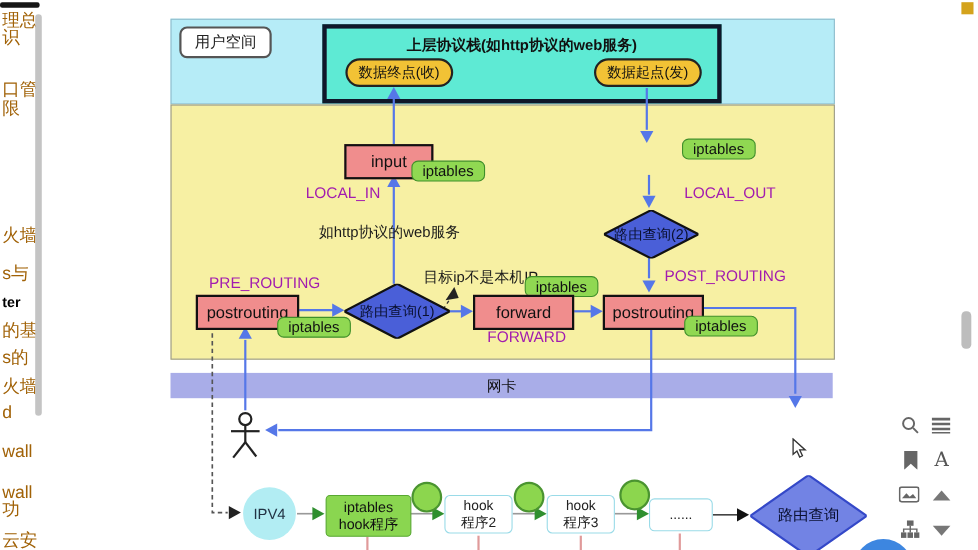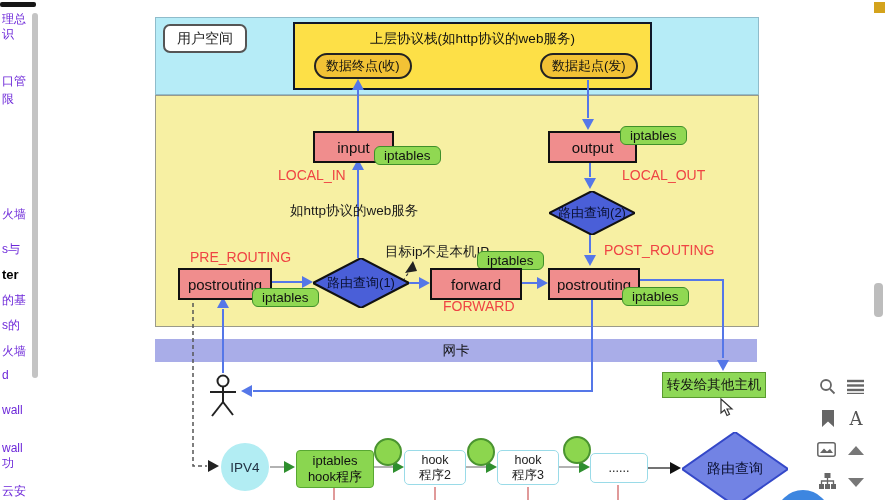"理总" .sb-i { color: #6d28d9 -> #a16207; font-size: 12px -> 16px }
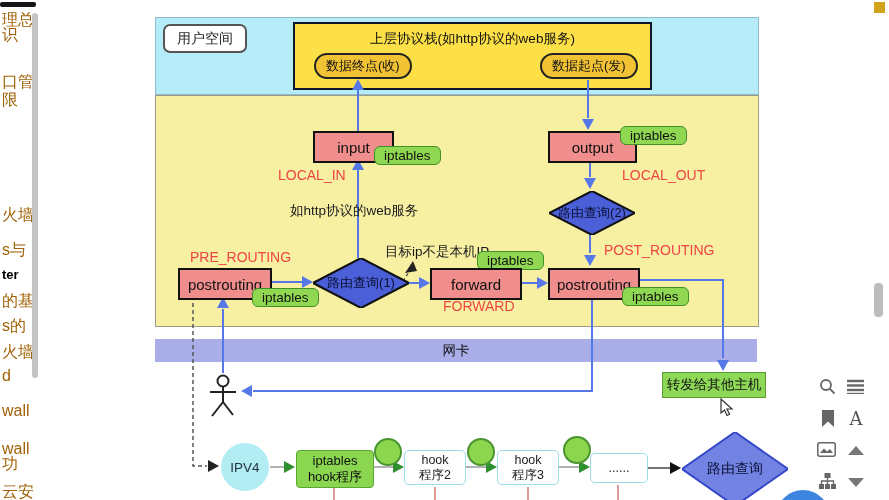"上层协议栈(如http协议的web服务)" .stack-box { background: #fde047 -> #5eead4; border: 2px solid #0f172a -> 4px solid #0f172a; font-weight: none -> bold }
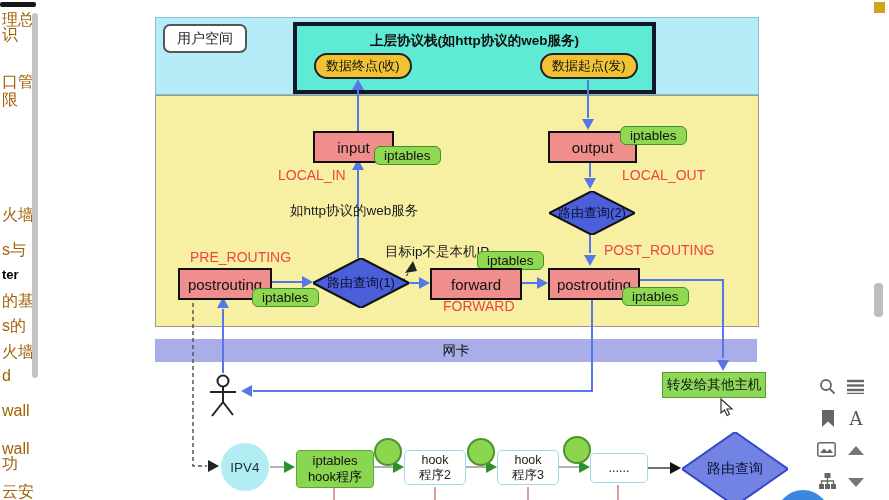"output" div.abs { html: <div>output</div> -> none }
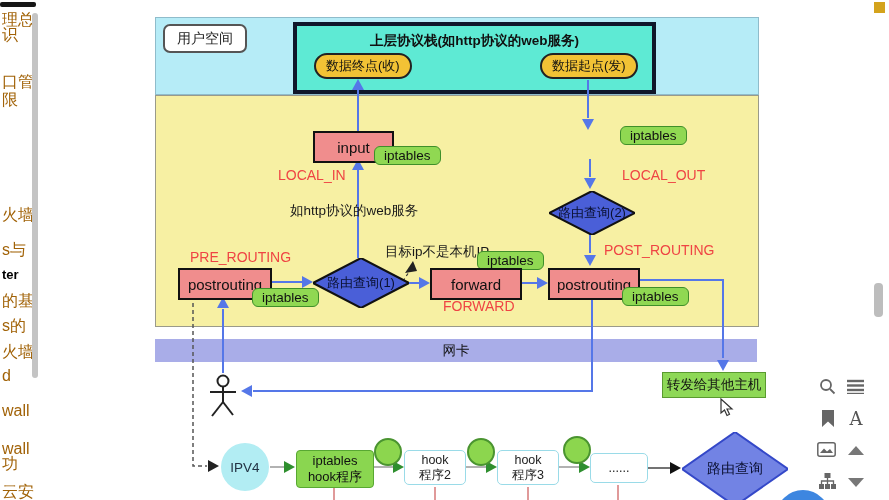"LOCAL_IN" .chain { color: #ef4444 -> #a21caf }
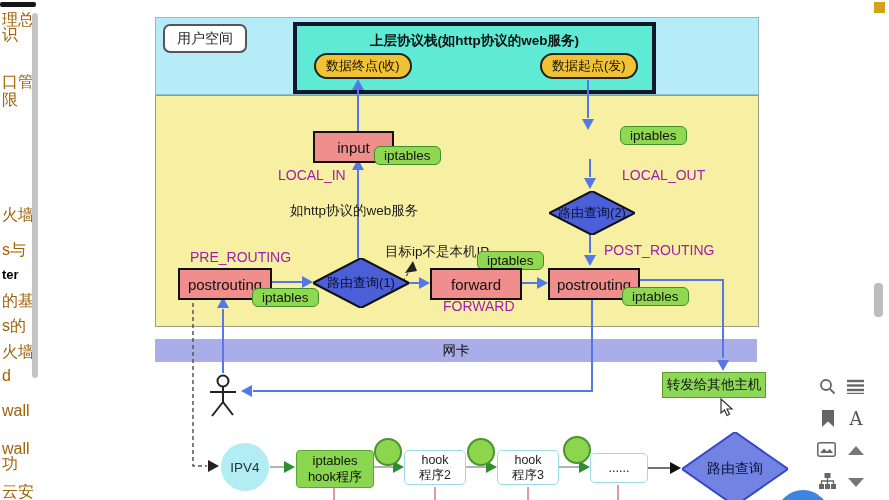"转发给其他主机" div.abs { html: <div>转发给其他主机</div> -> none }
